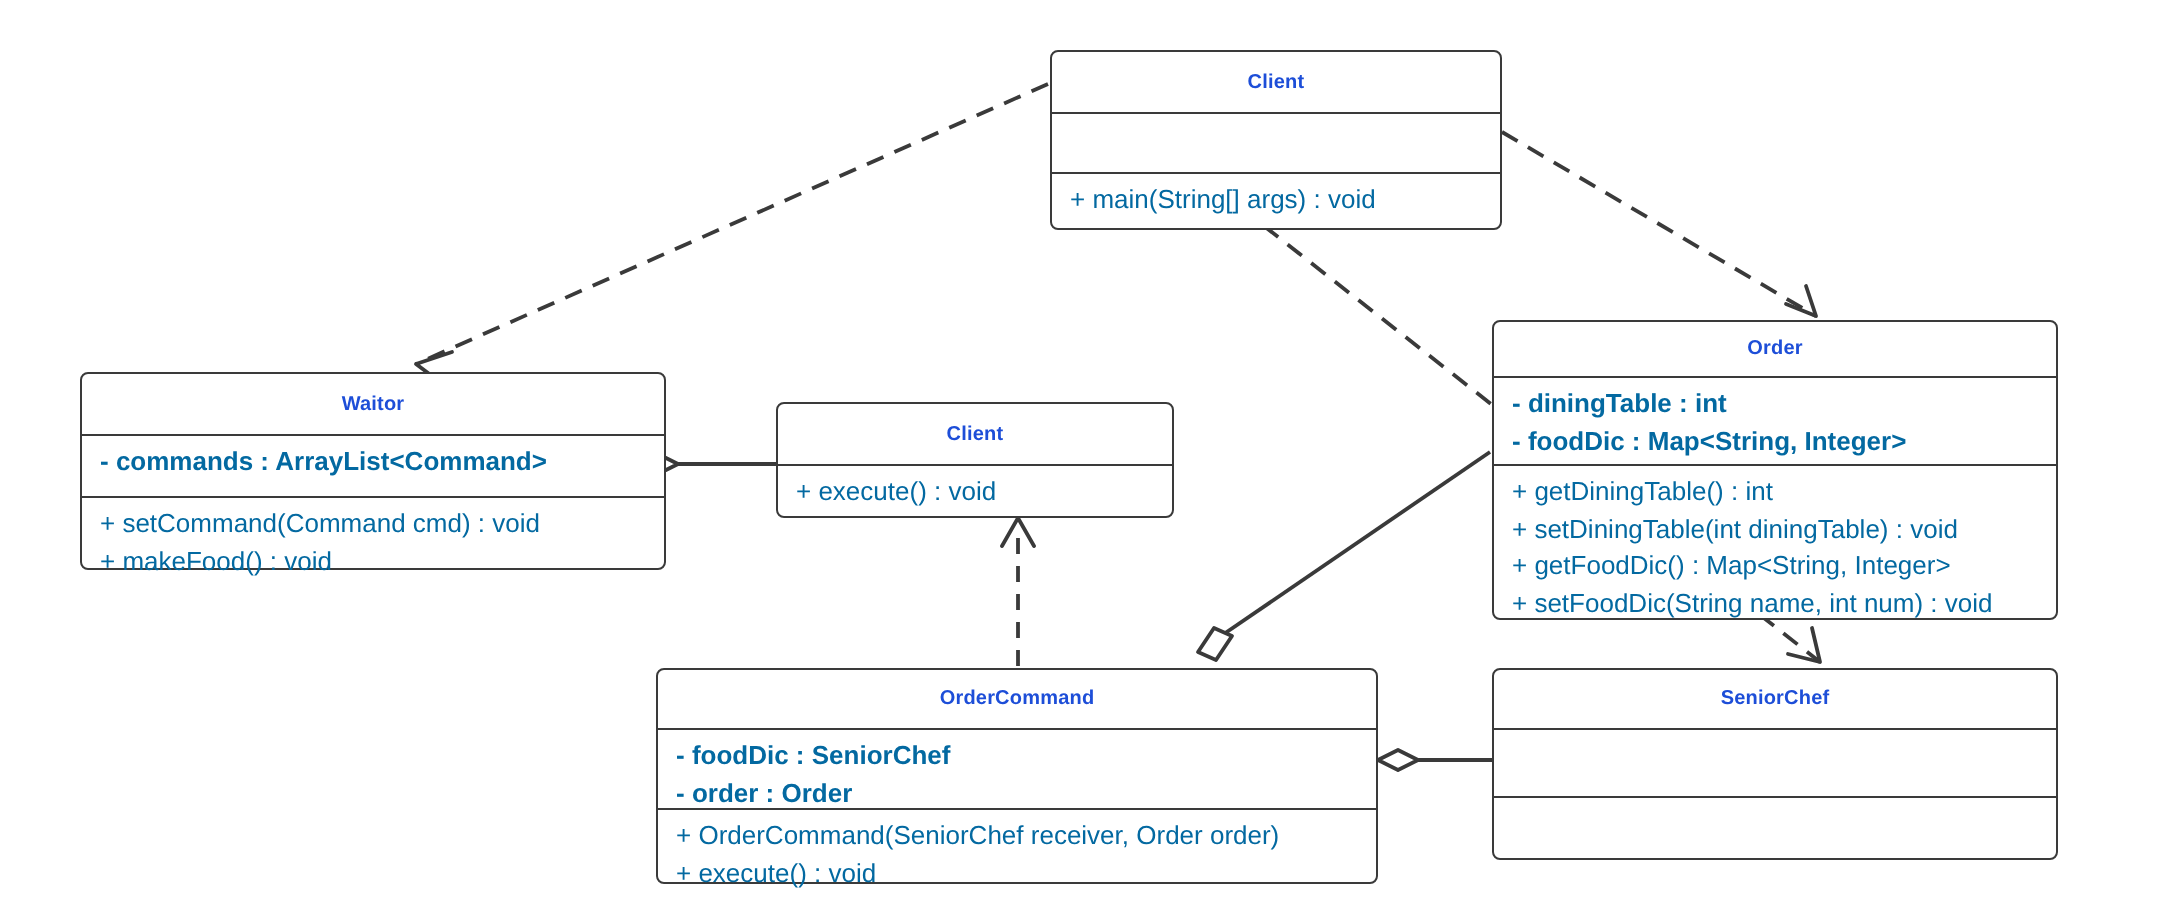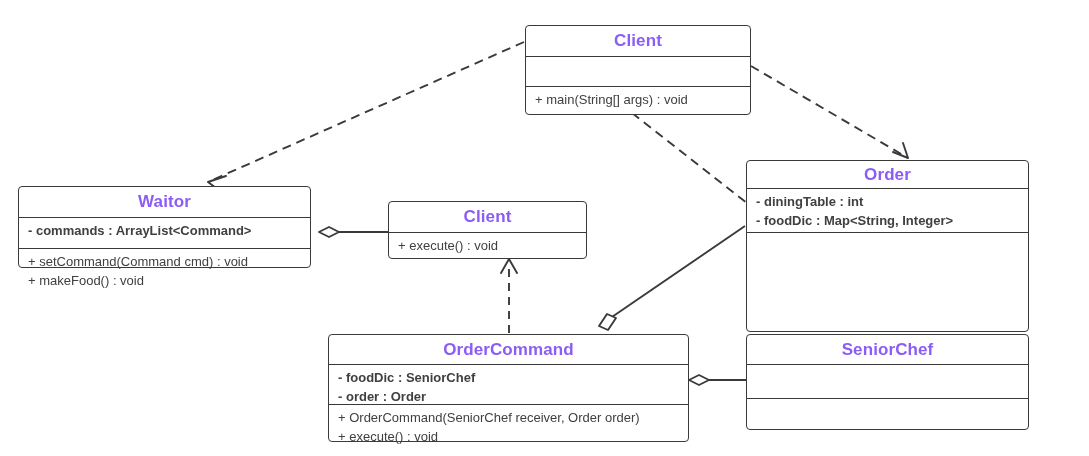"Client" .cls-title { color: #8b5cf6 -> #1d4ed8; font-size: 17px -> 10px }
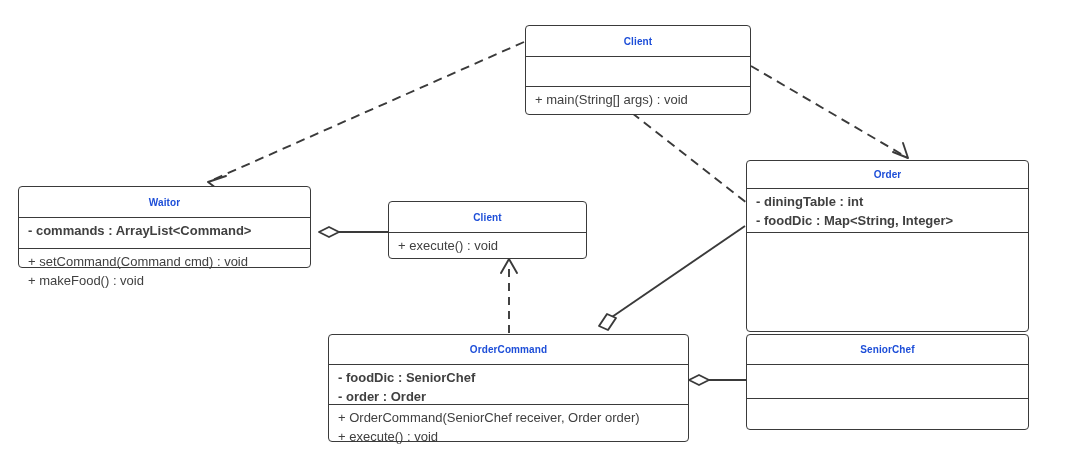"+ main(String[] args) : void" .member { color: #404040 -> #0369a1 }
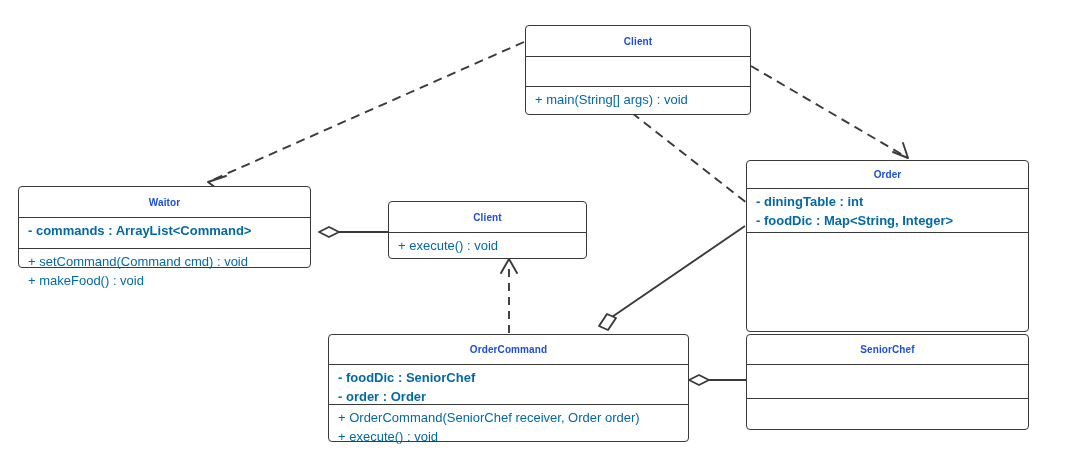"Order" div.uml-class { height: 172px -> 150px }
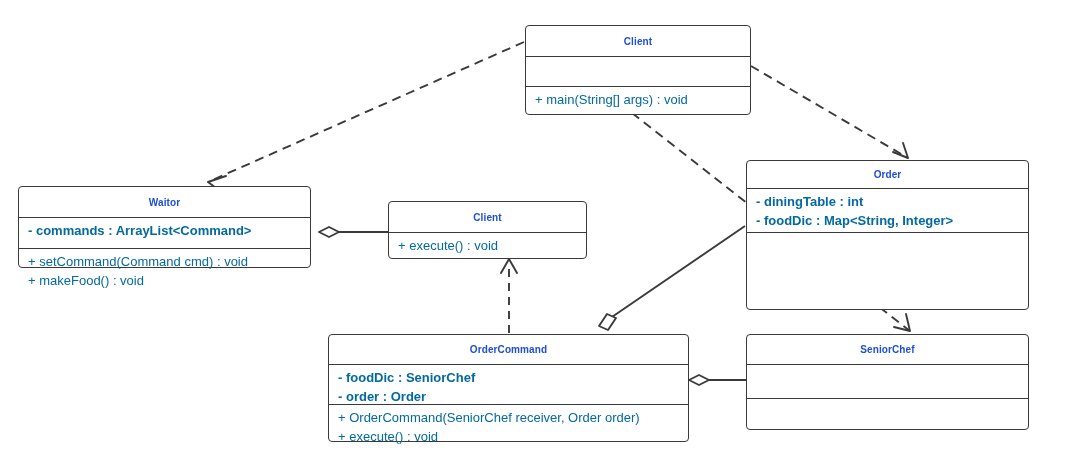"Waitor" div.uml-class { height: 82px -> 99px; left: 18px -> 40px }
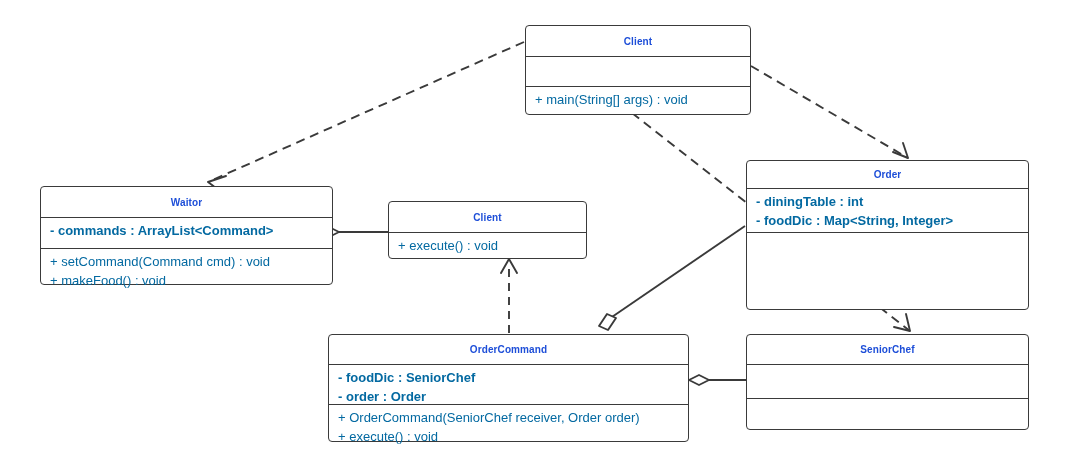"+ getDiningTable() : int" div.cls-compartment { html: none -> <div> <div>+ getDiningTable() : int</div> <div>+ setDiningTable(int diningTable) : void</div> <div>+ getFoodDic() : Map&lt;String, Integer&gt;</div> <div>+ setFoodDic(String name, int num) : void</div> </div> }
